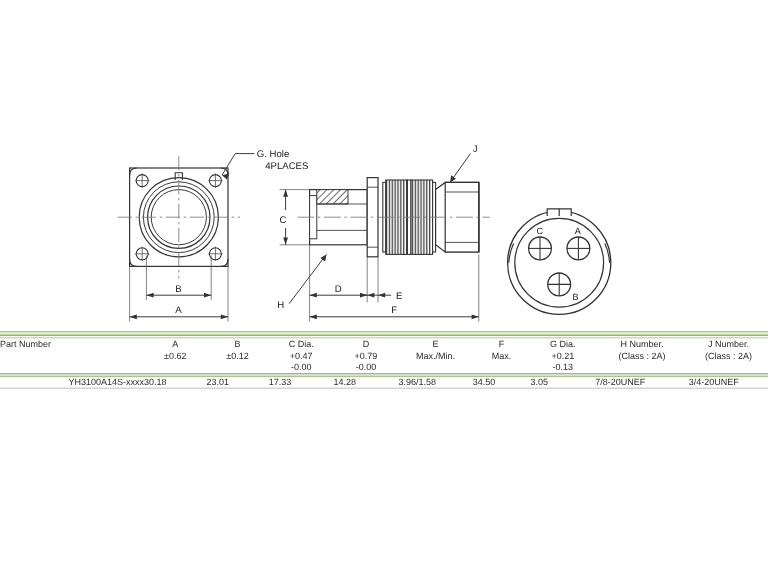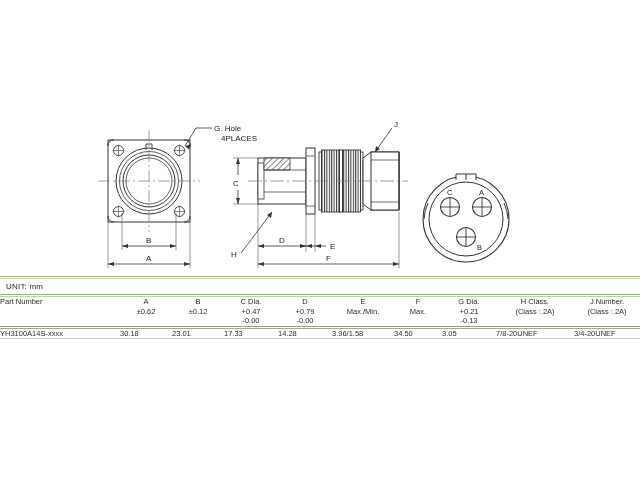"UNIT: mm" div.unit-line { html: <div>UNIT: mm</div> -> none }
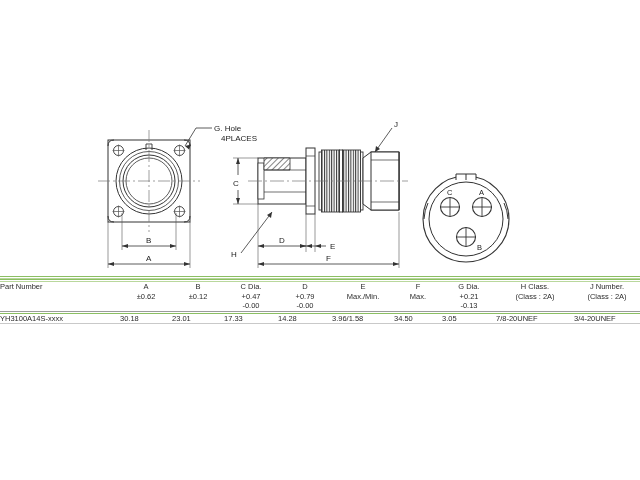"H Class." span.ml { text: Class -> Number }
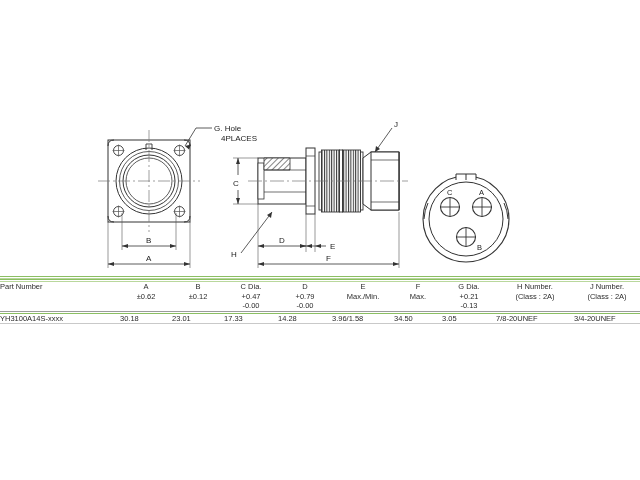"YH3100A14S-xxxx" td.cell-part { text-align: left -> right }
